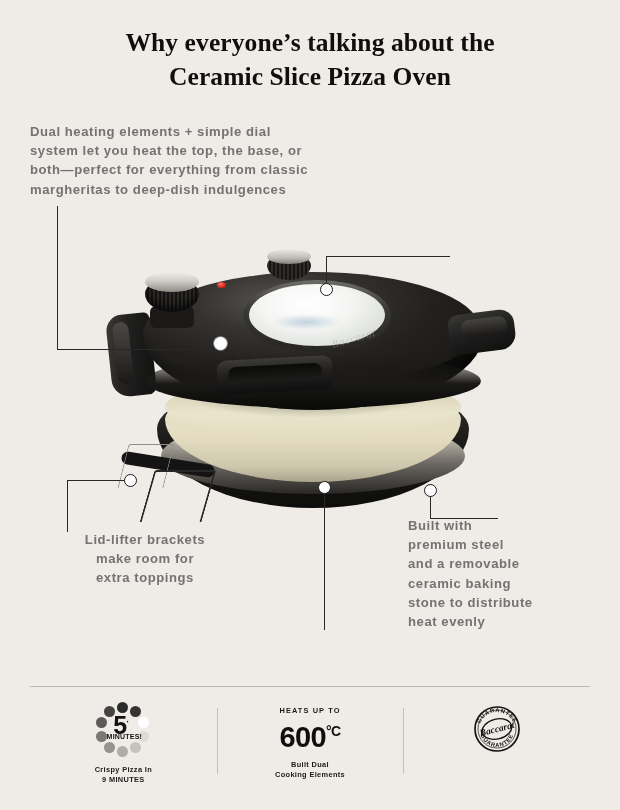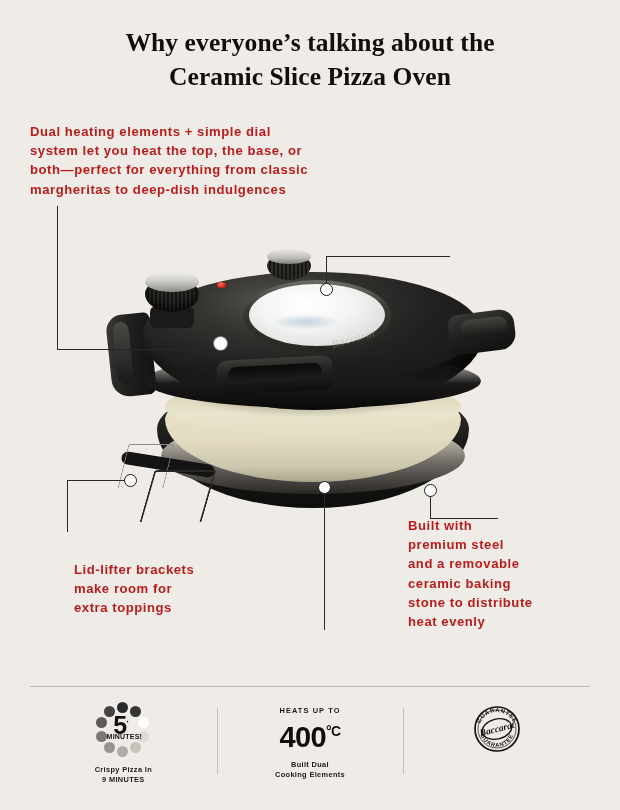"Dual heating elements + simple" .callout { color: #b91c1c -> #737373 }
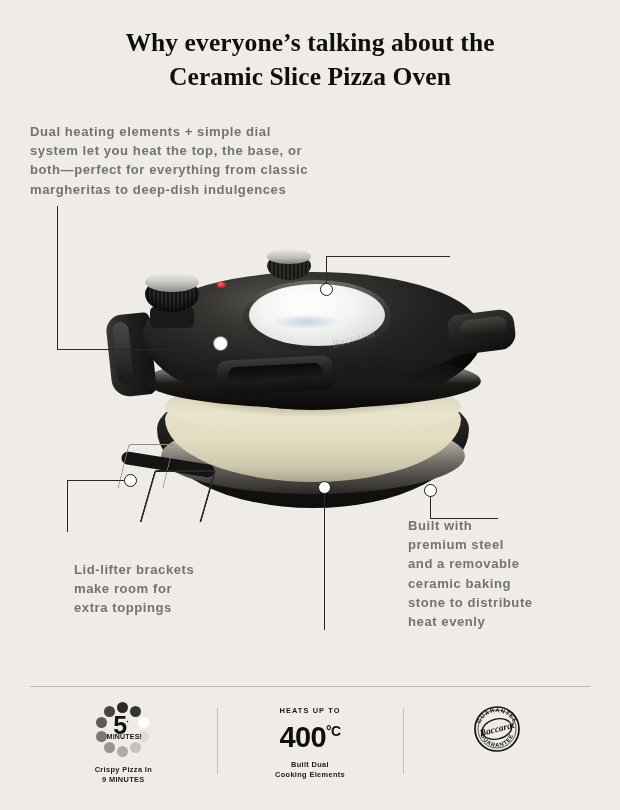"Lid-lifter brackets" .c-lid { margin-left: 44px -> none; text-align: left -> center; top: 560px -> 530px }
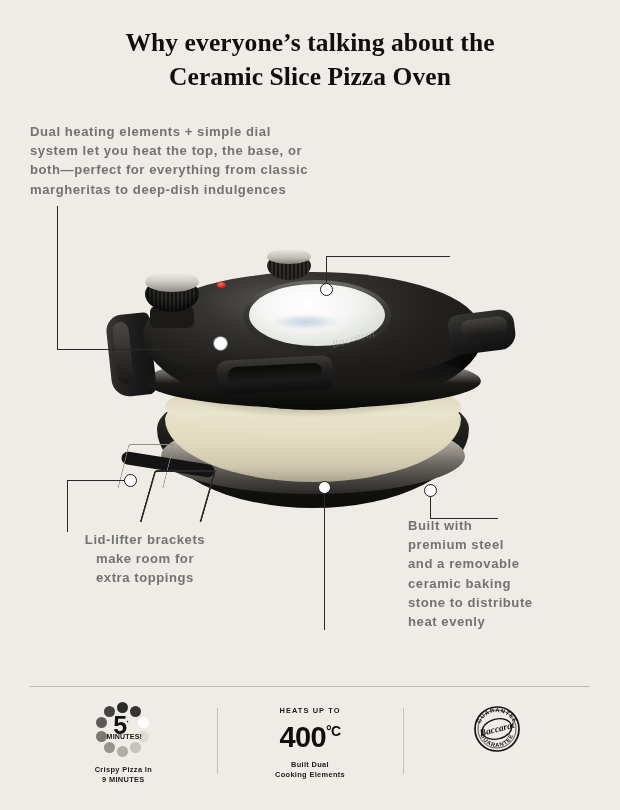"400" span { text: 400 -> 600 }
